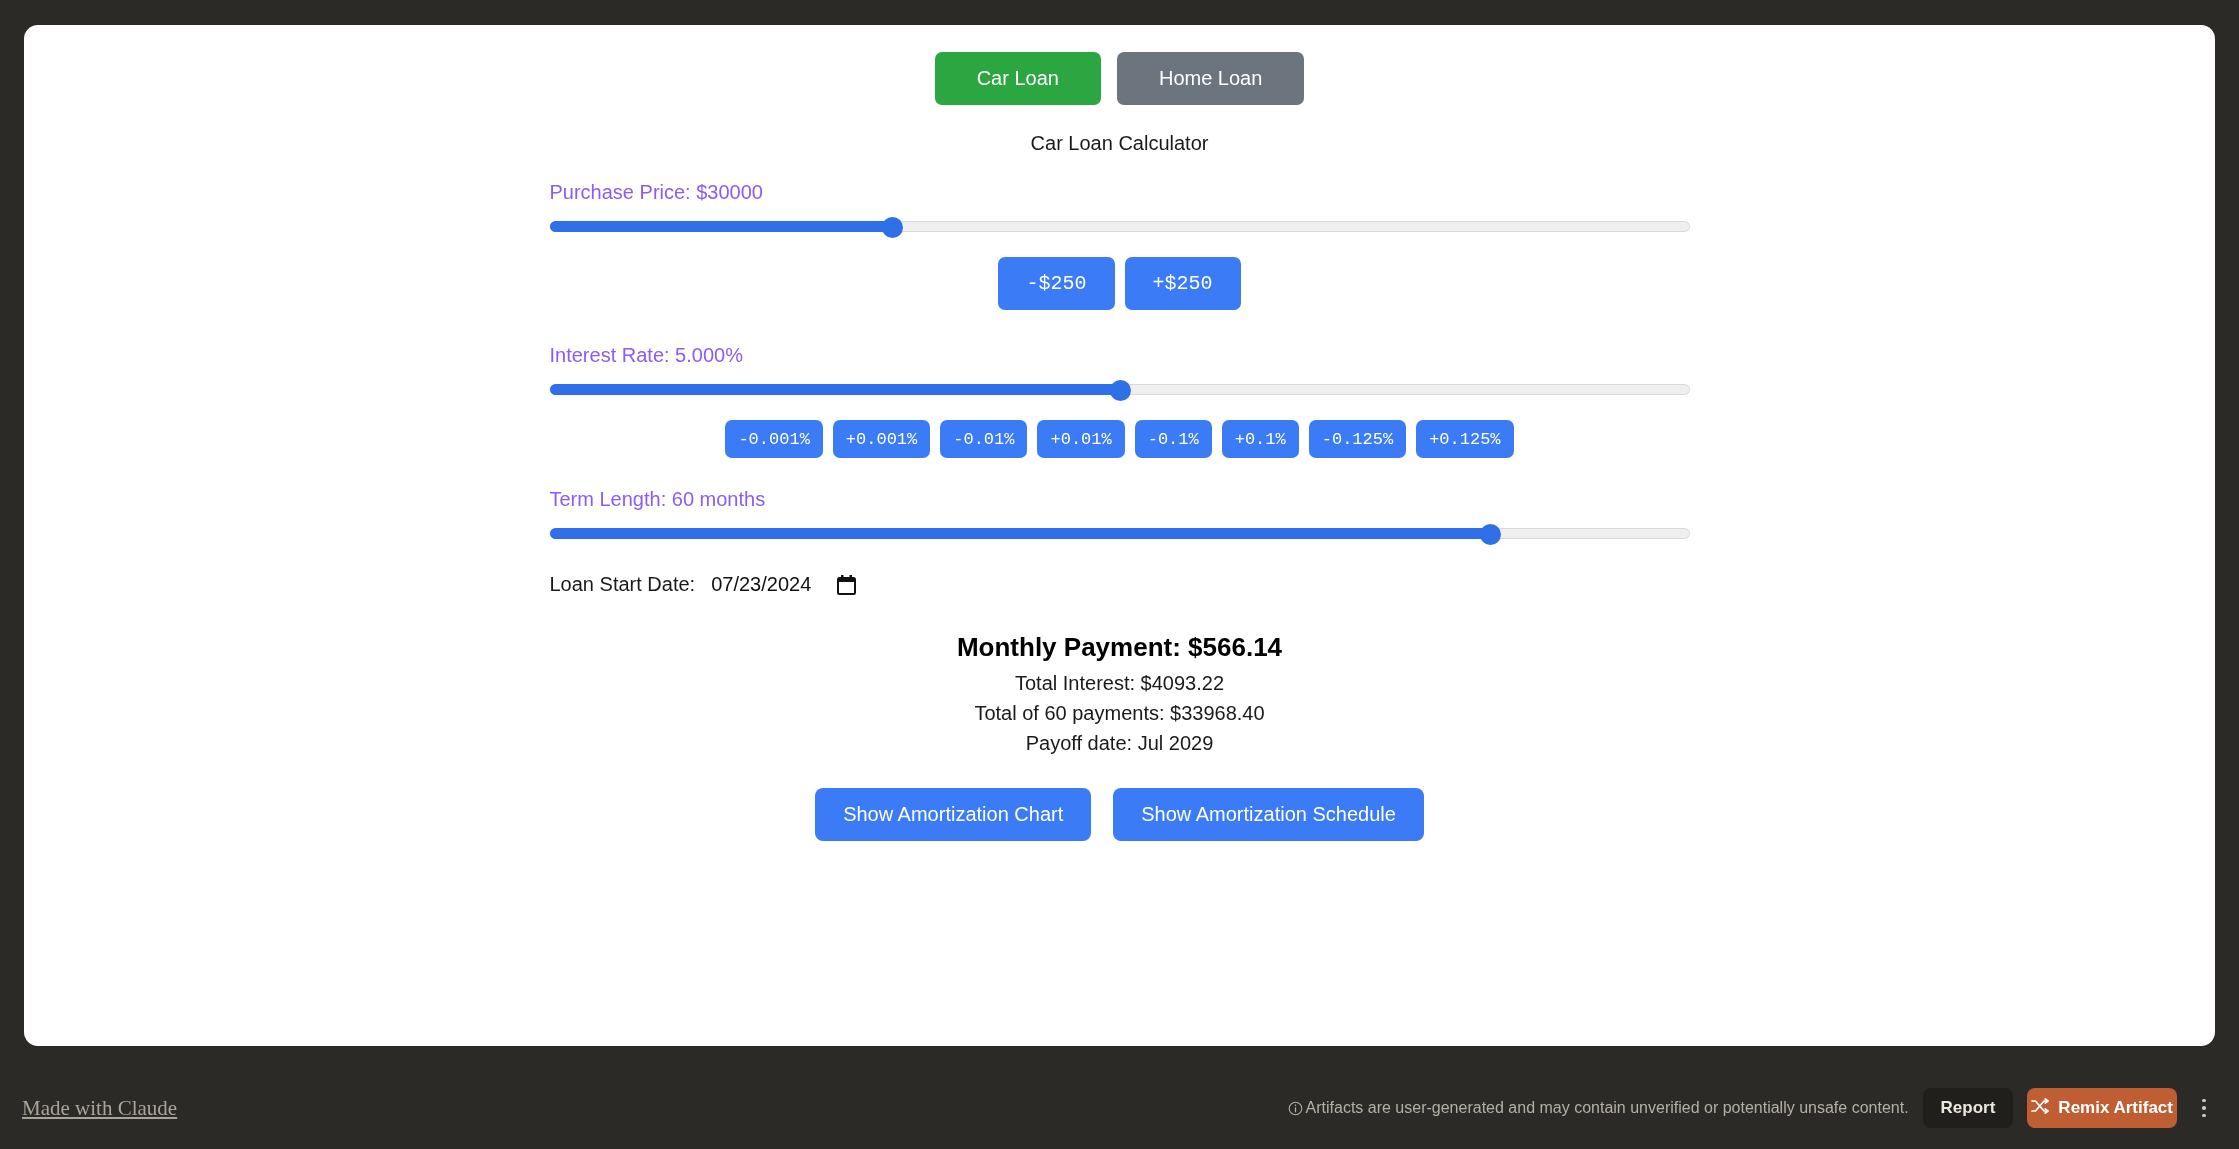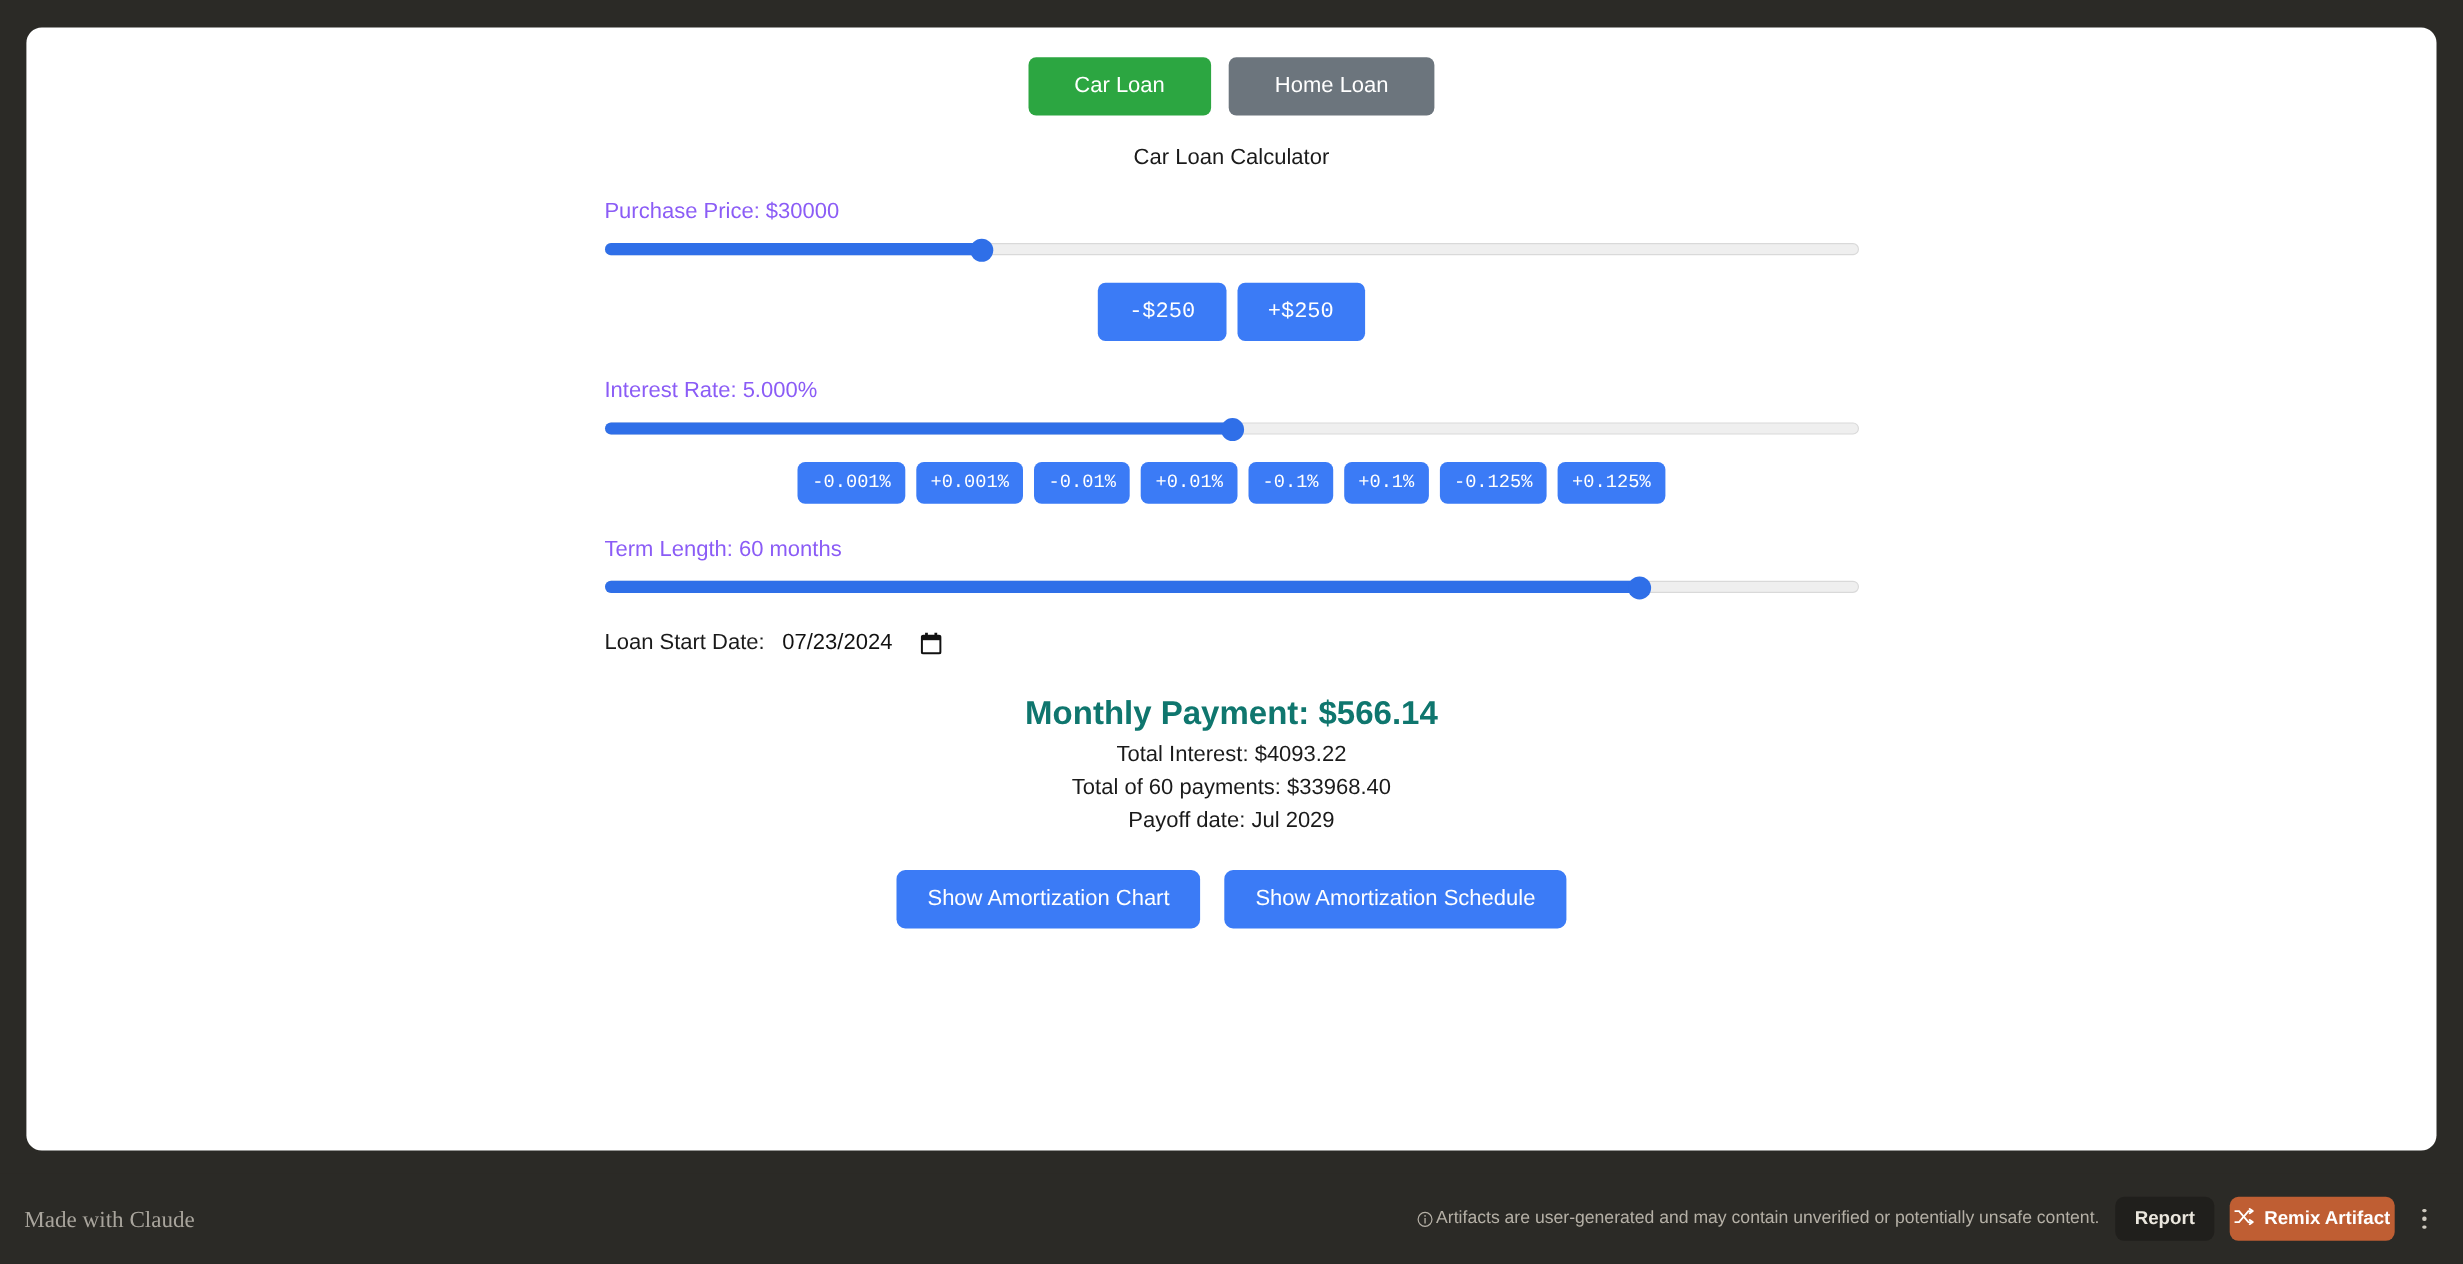"Monthly Payment: $566.14" .result-main { color: #0f766e -> #000000; font-size: 30px -> 26px }
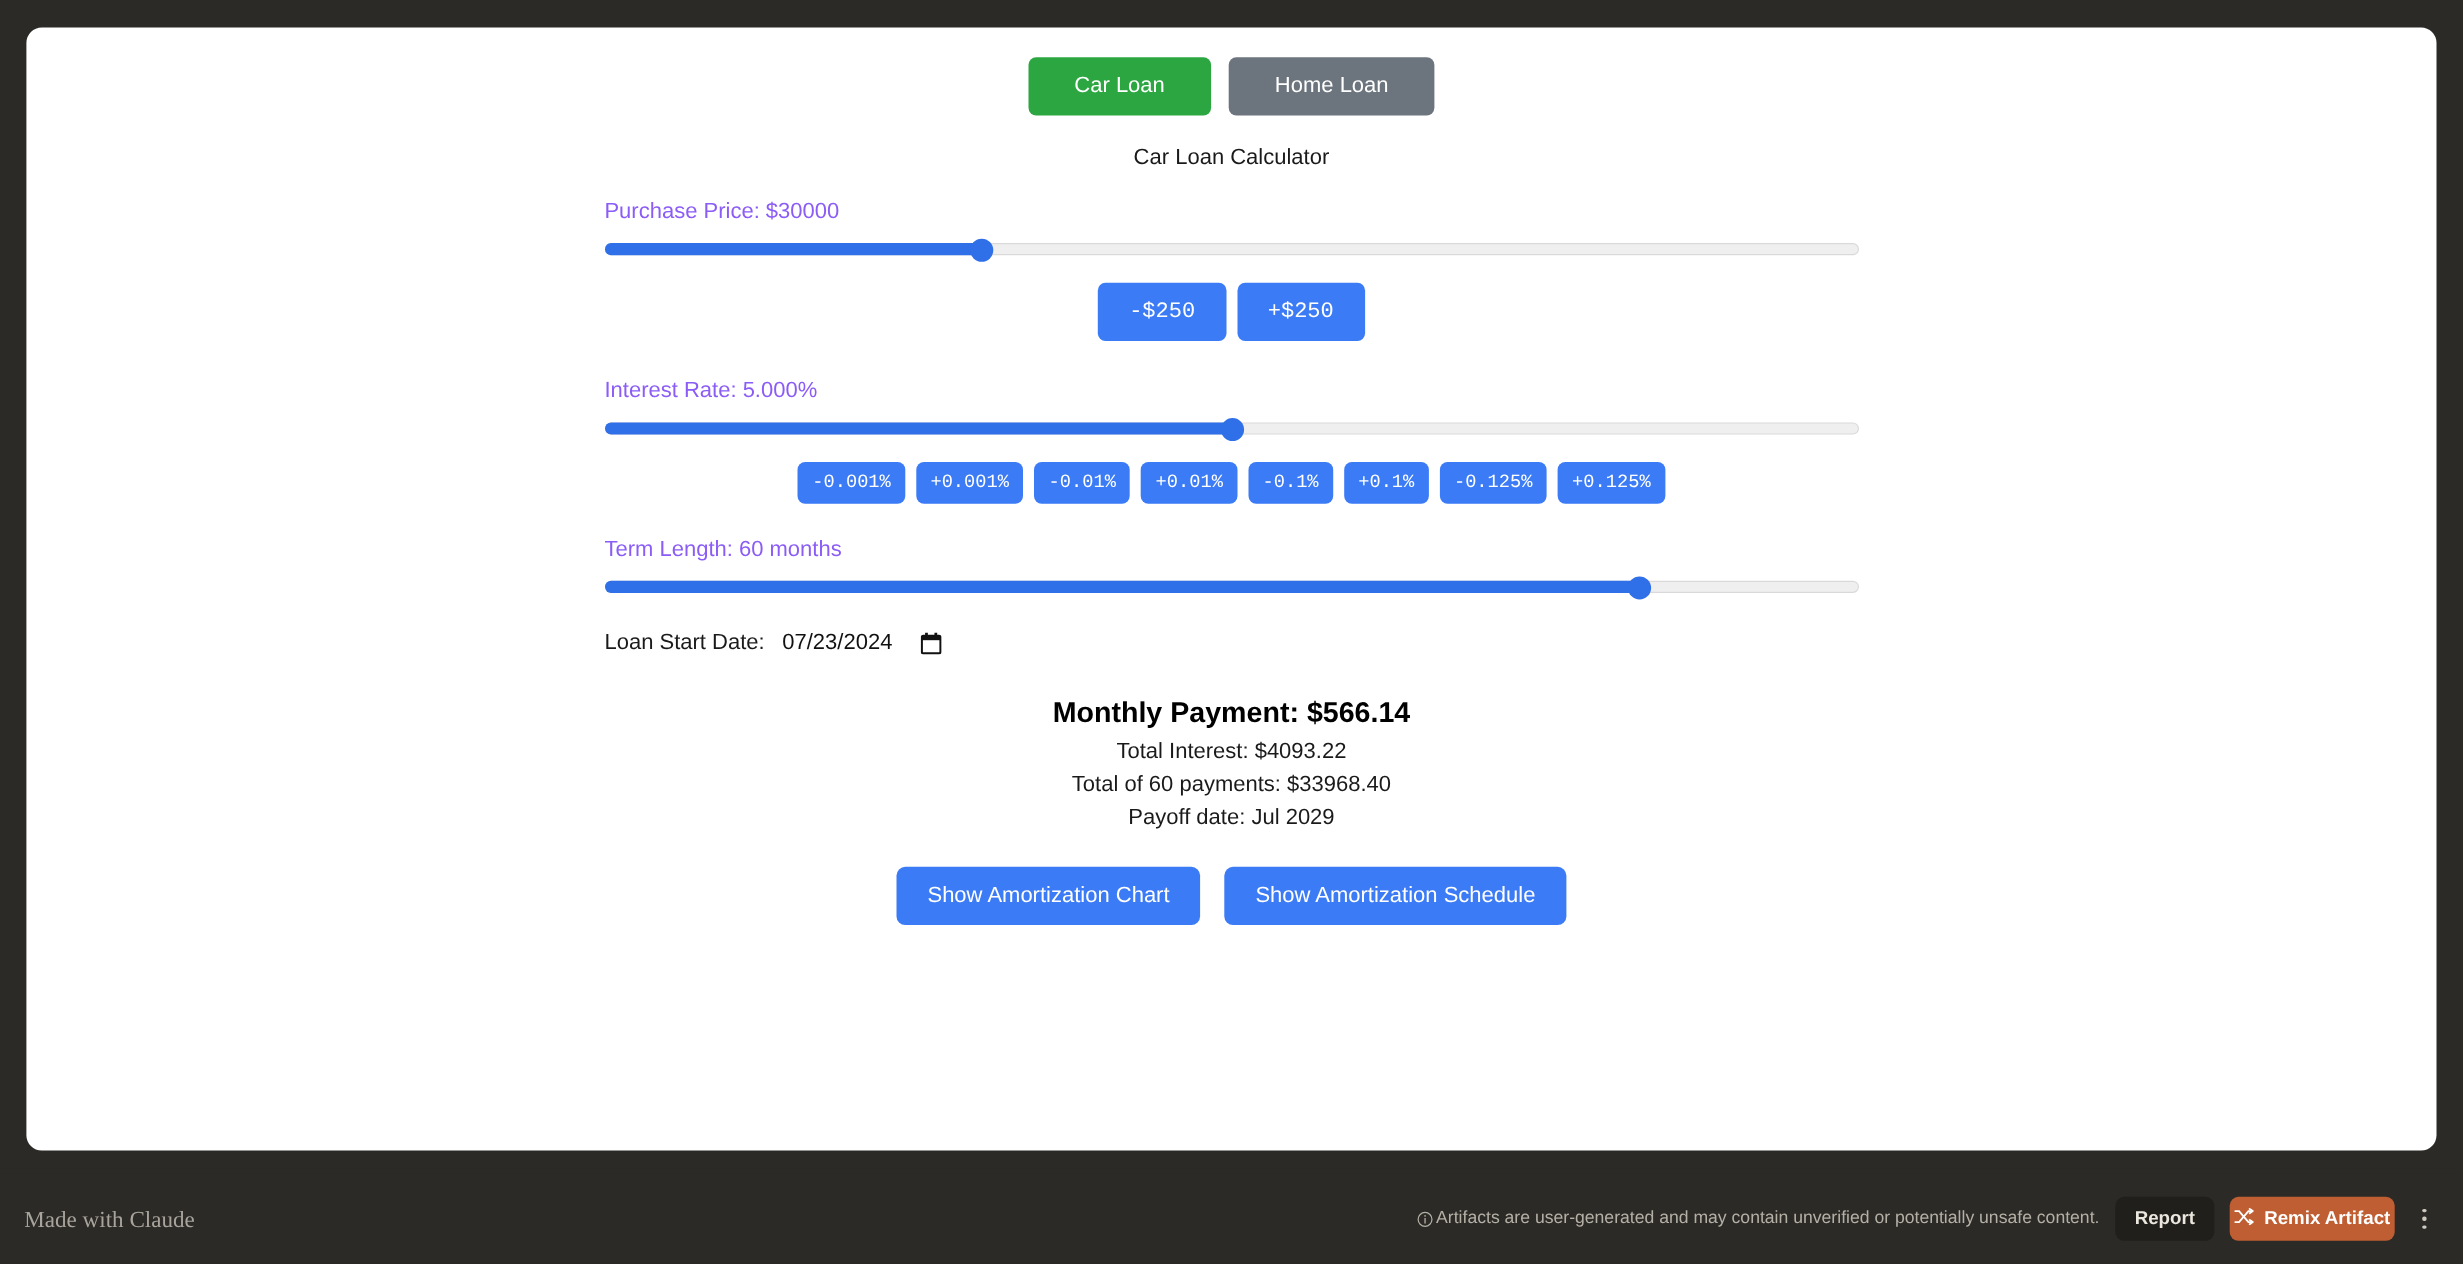"Made with Claude" .made-with { text-decoration: none -> underline }
